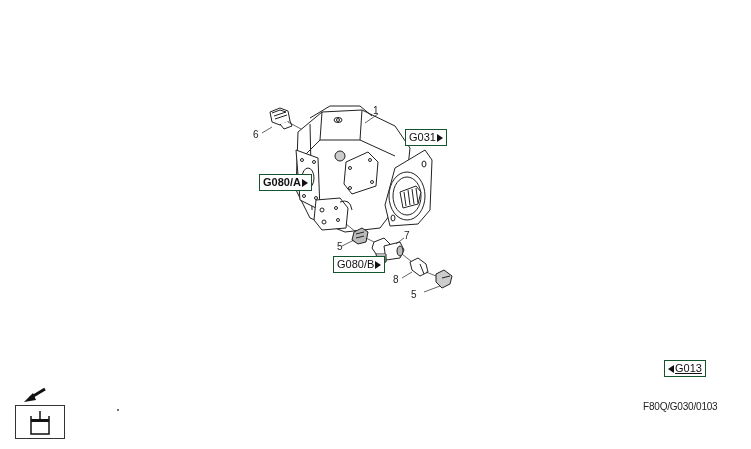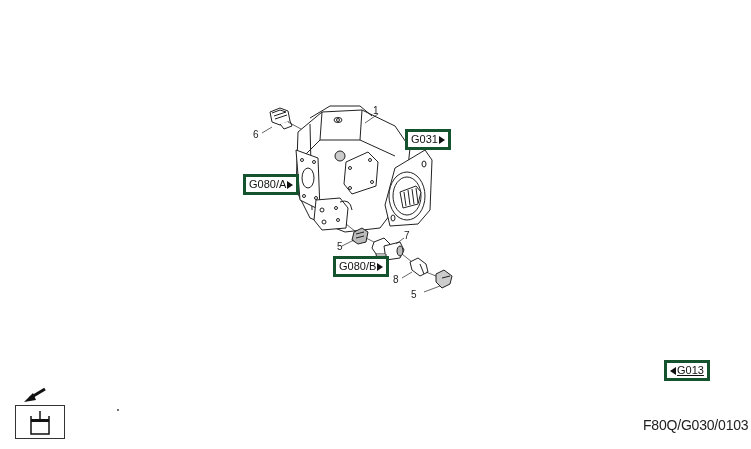"G031" .ref-box { border: 3px solid #14532d -> 1px solid #14532d }
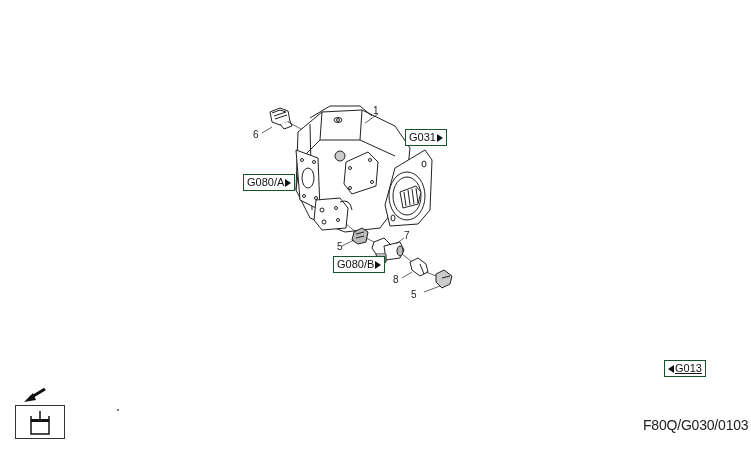"G080/A" div.abs { font-weight: none -> bold; left: 243px -> 259px }
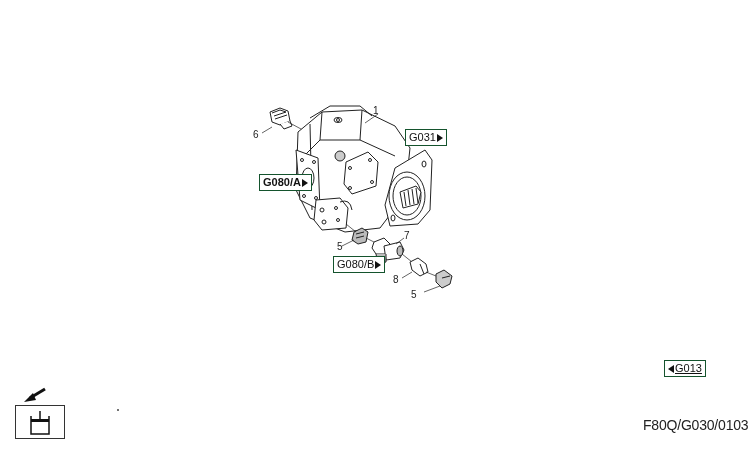"F80Q/G030/0103" .doc-code { font-size: 14px -> 10px; margin-top: 16px -> none }
